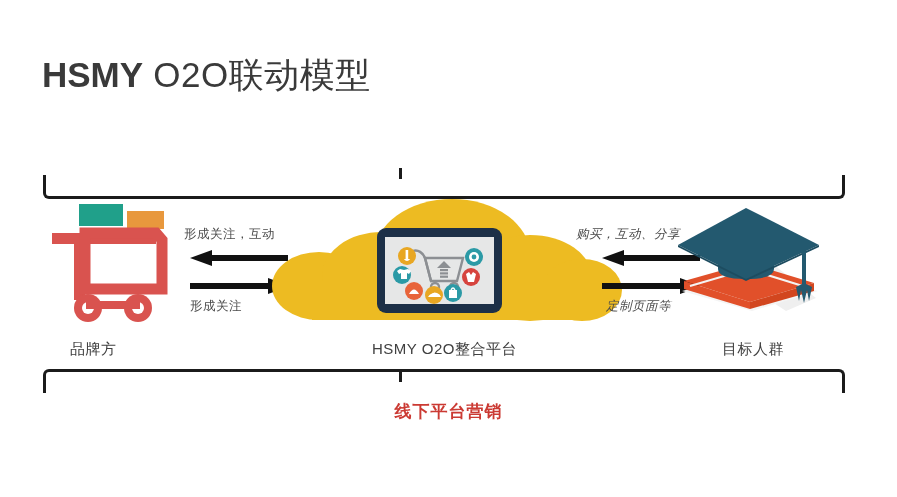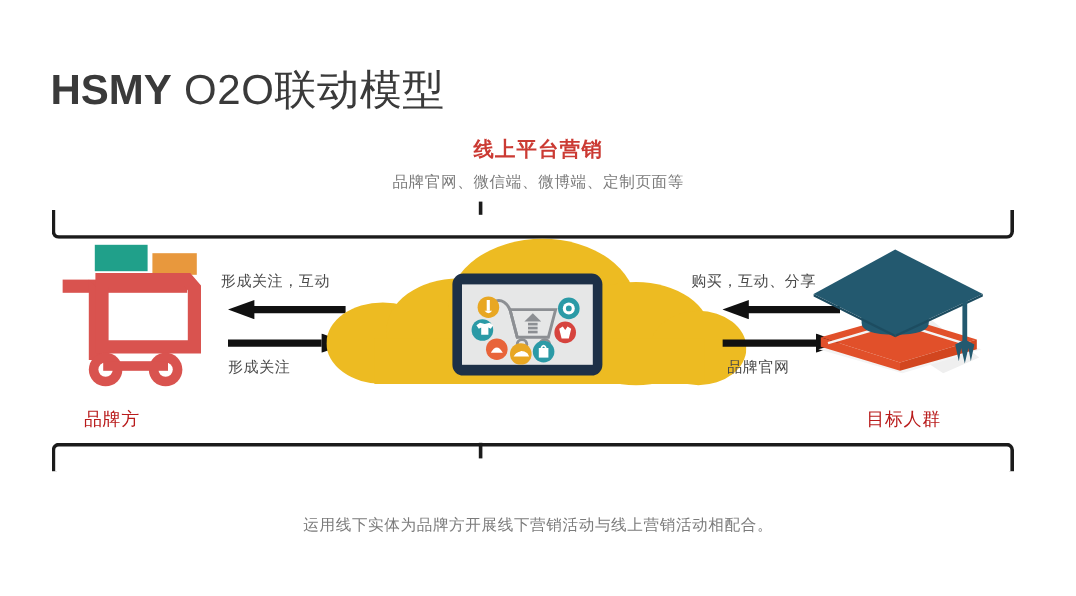"线上平台营销" div.cap-head { html: <div>线上平台营销</div> -> none }
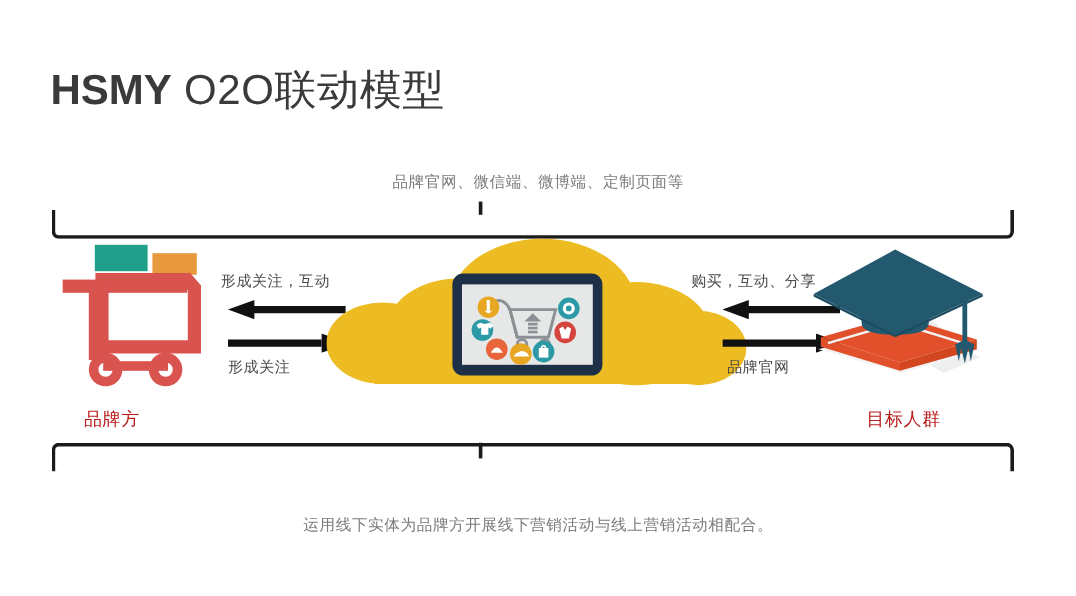"品牌官网、微信端、微博端、定制页面等" div.cap-sub { html: <div>品牌官网、微信端、微博端、定制页面等</div> -> none }
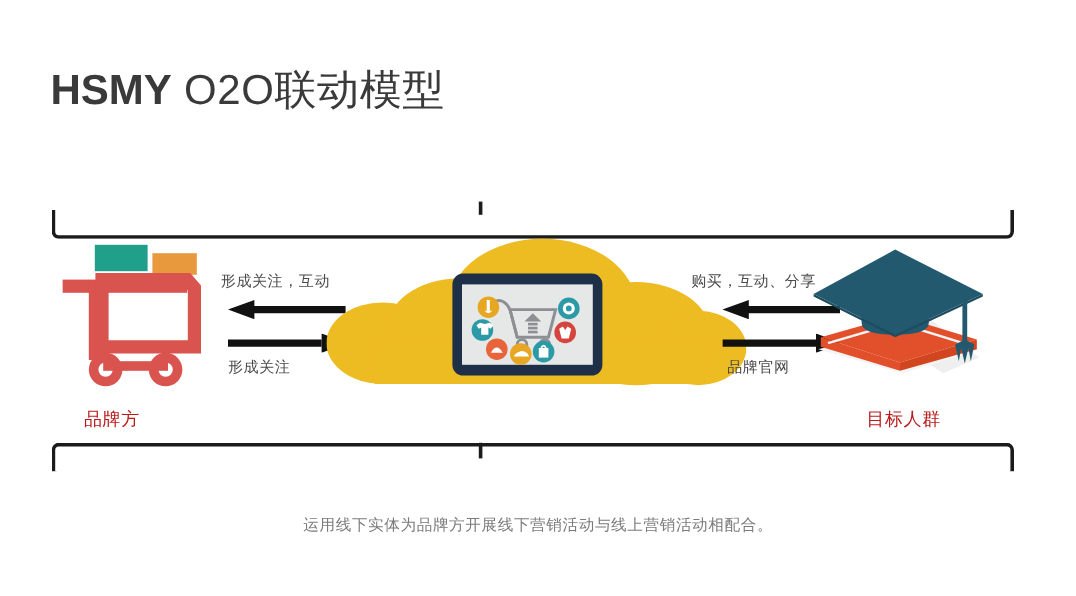"购买，互动、分享" #arrows-right { font-style: none -> italic }
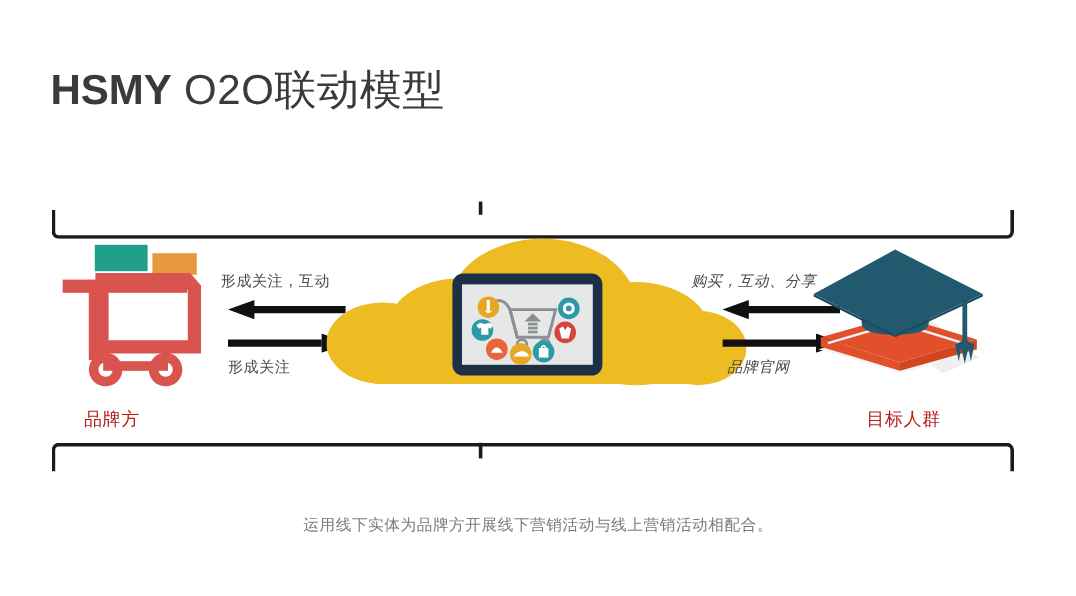"品牌官网" div.arrow-label { text: 品牌官网 -> 定制页面等 }
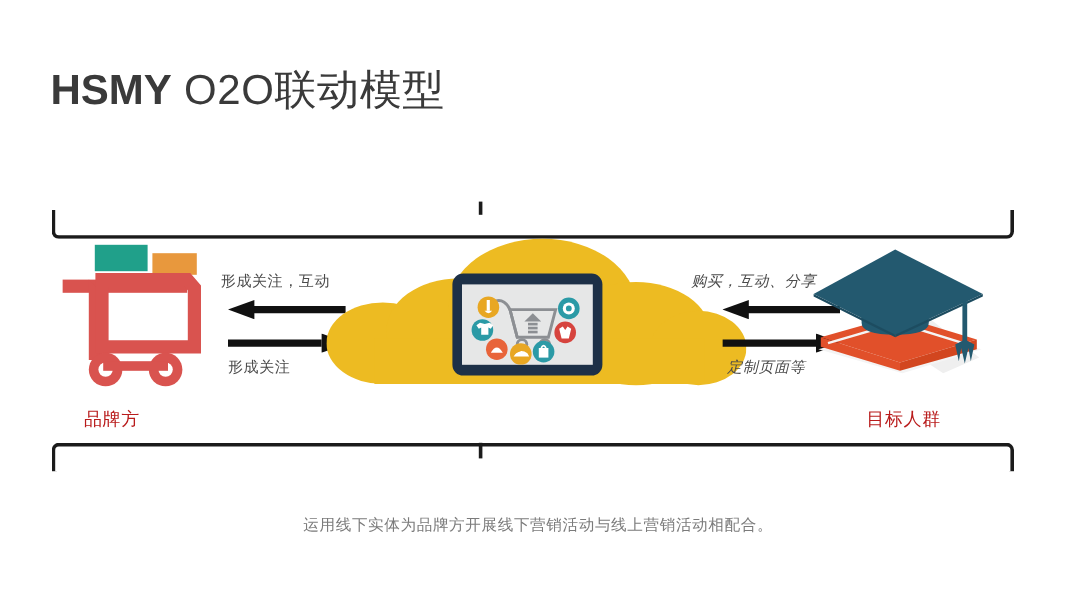"品牌方" .zone-label { color: #b91c1c -> #404040 }
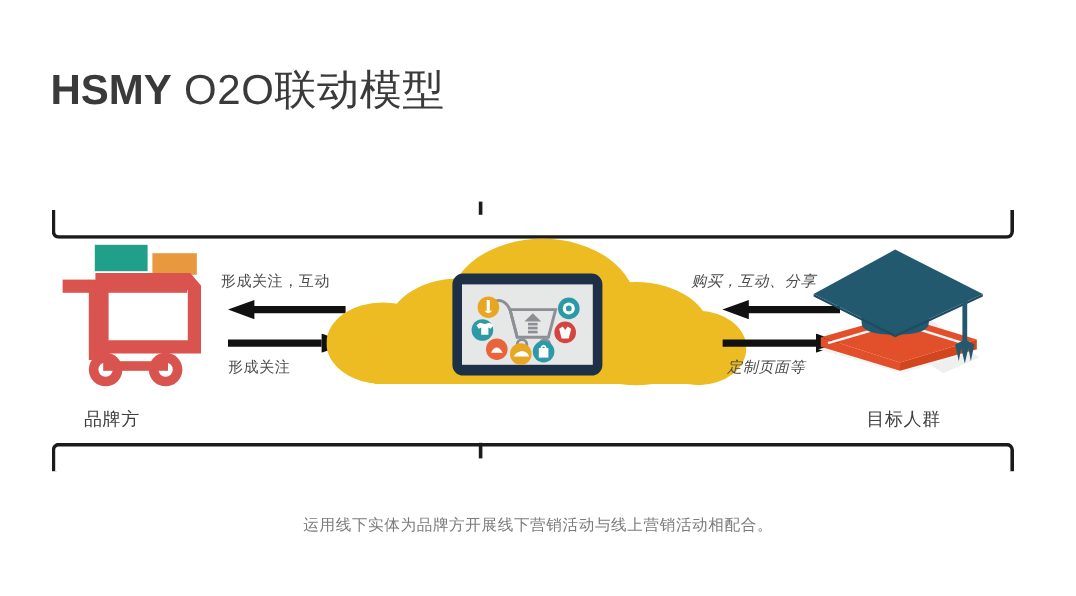"HSMY O2O整合平台" div.zone-label { html: none -> <div>HSMY O2O整合平台</div> }
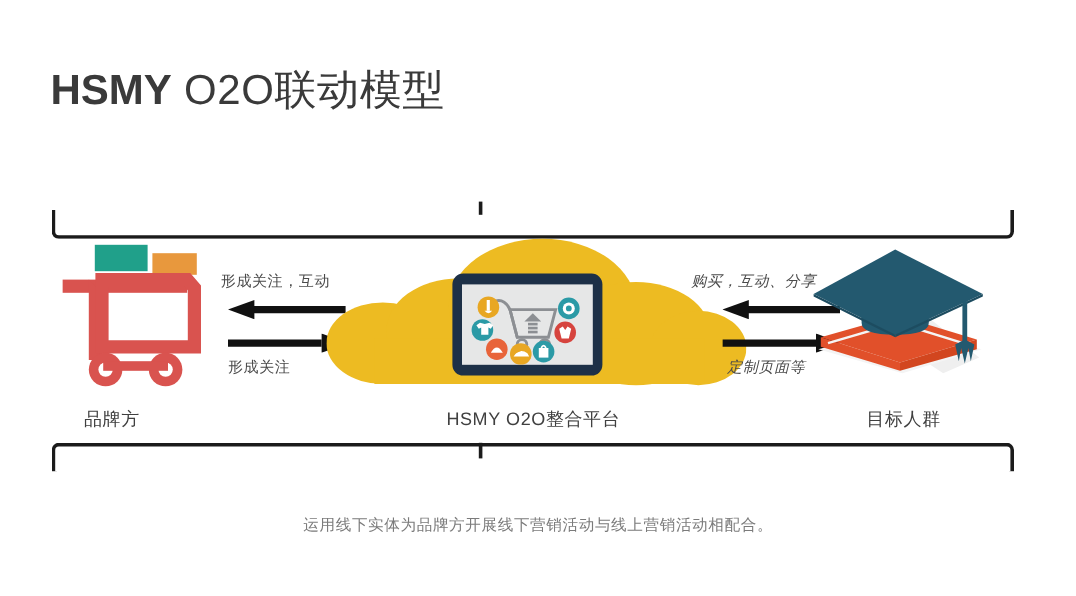"线下平台营销" div.cap-head { html: none -> <div>线下平台营销</div> }
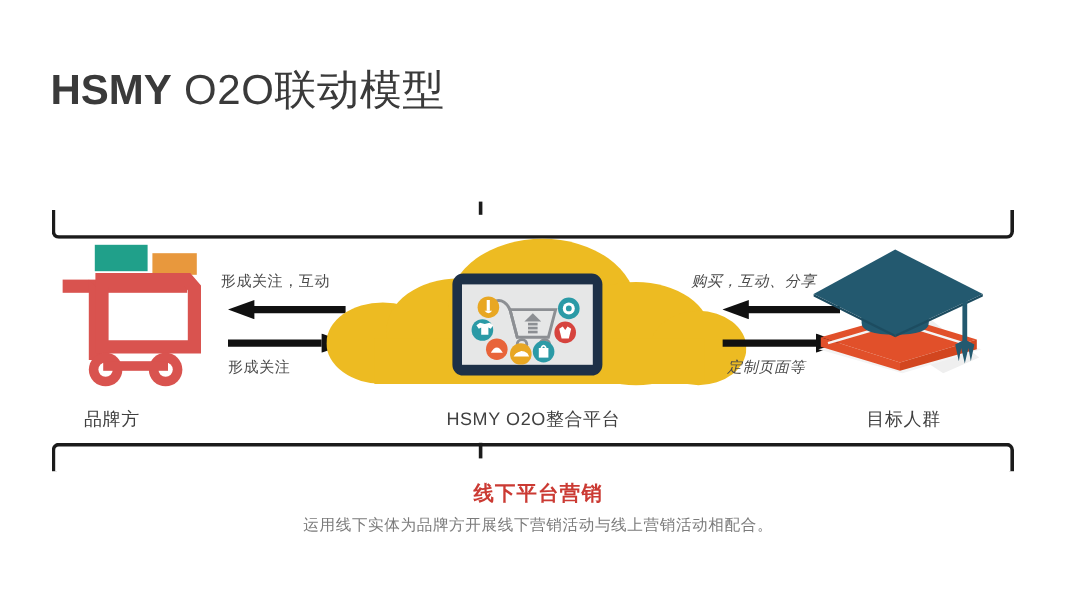"运用线下实体为品牌方开展线下营销活动与线上营销活动相配合。" div.cap-sub { html: <div>运用线下实体为品牌方开展线下营销活动与线上营销活动相配合。</div> -> none }
